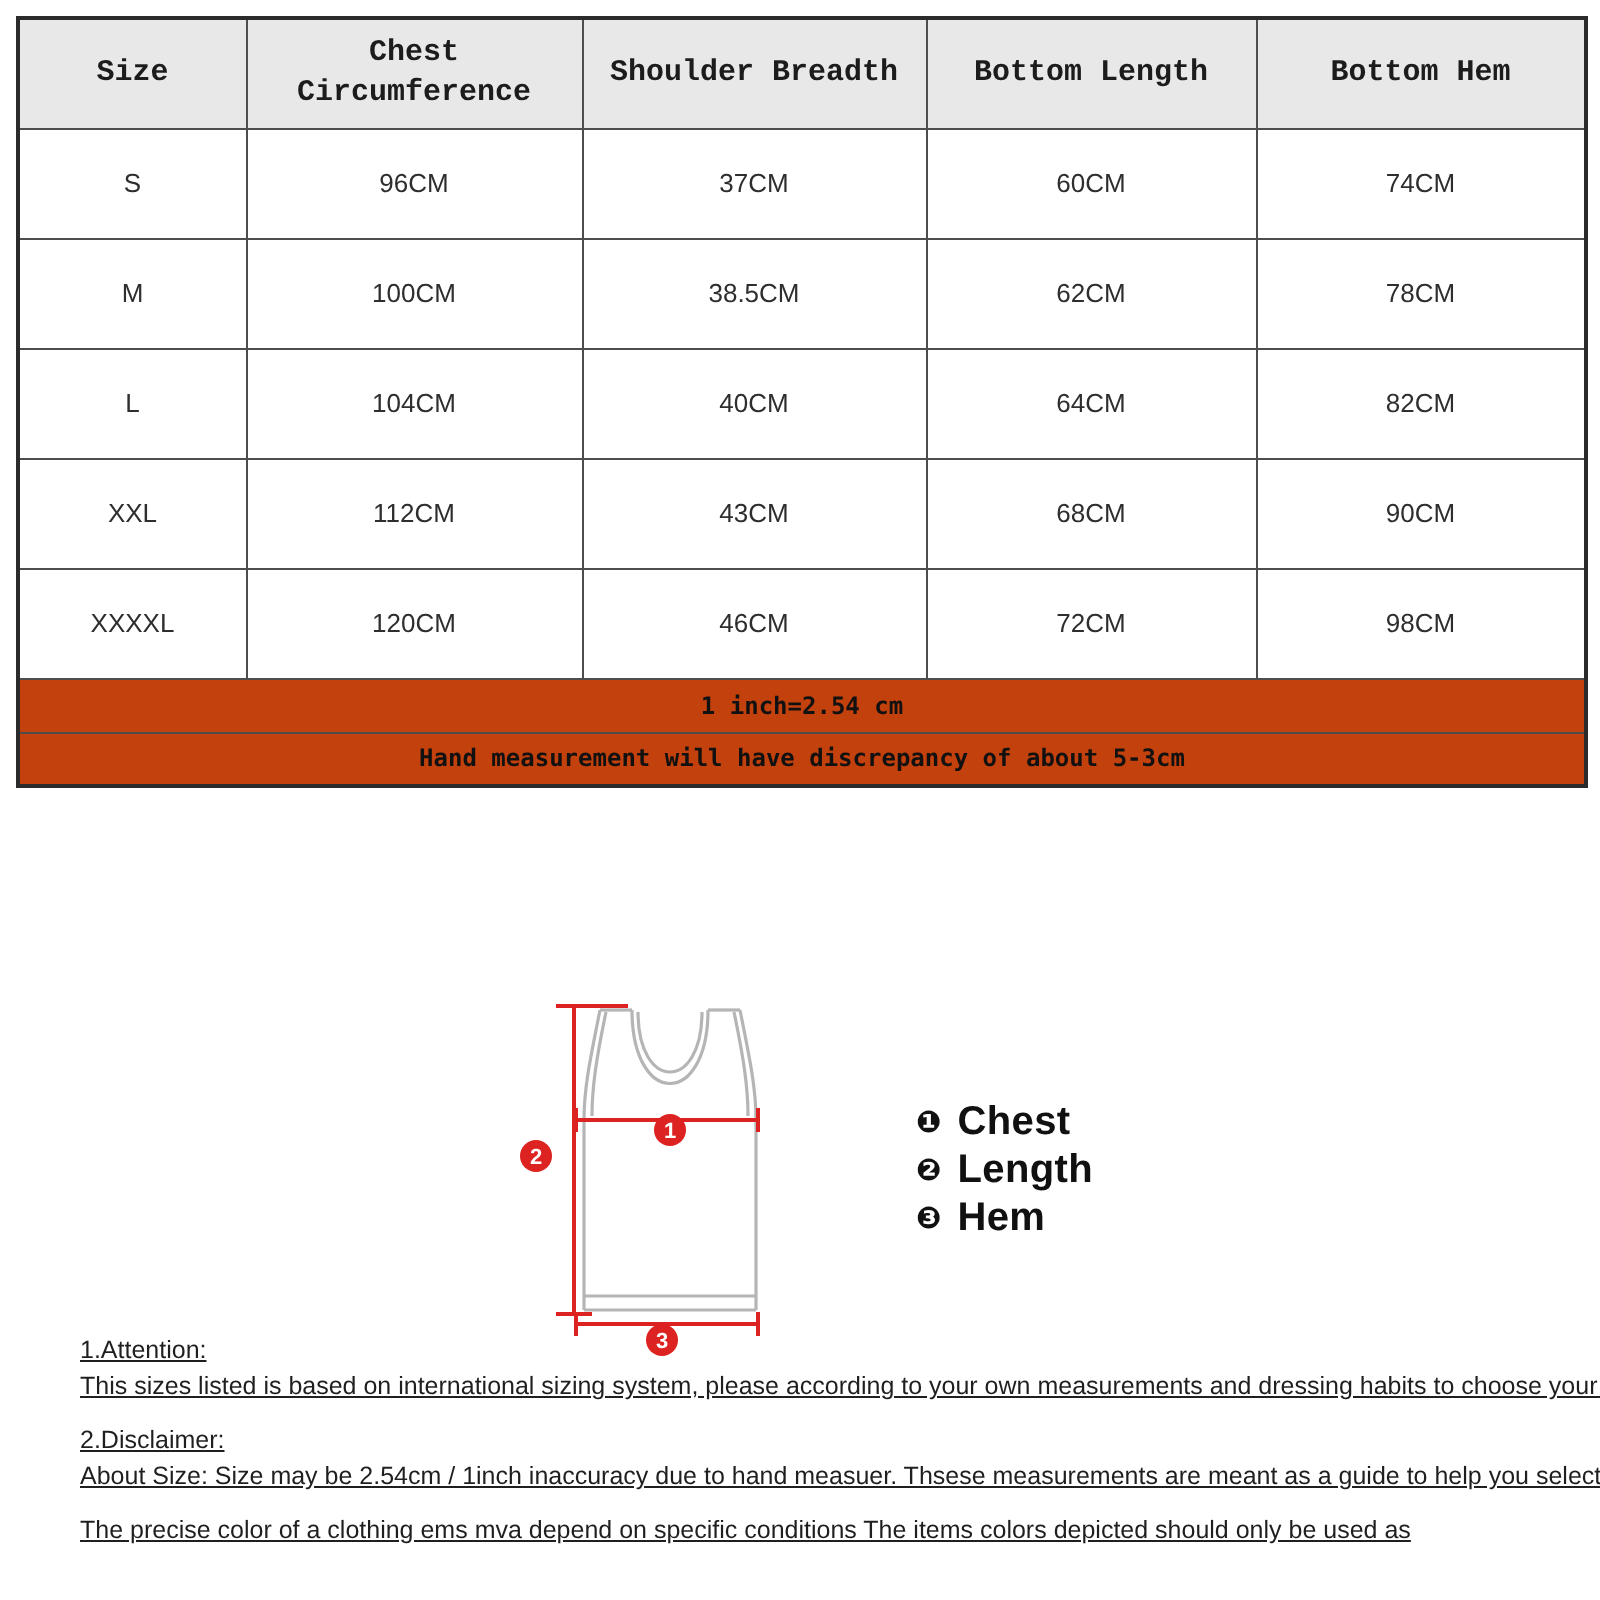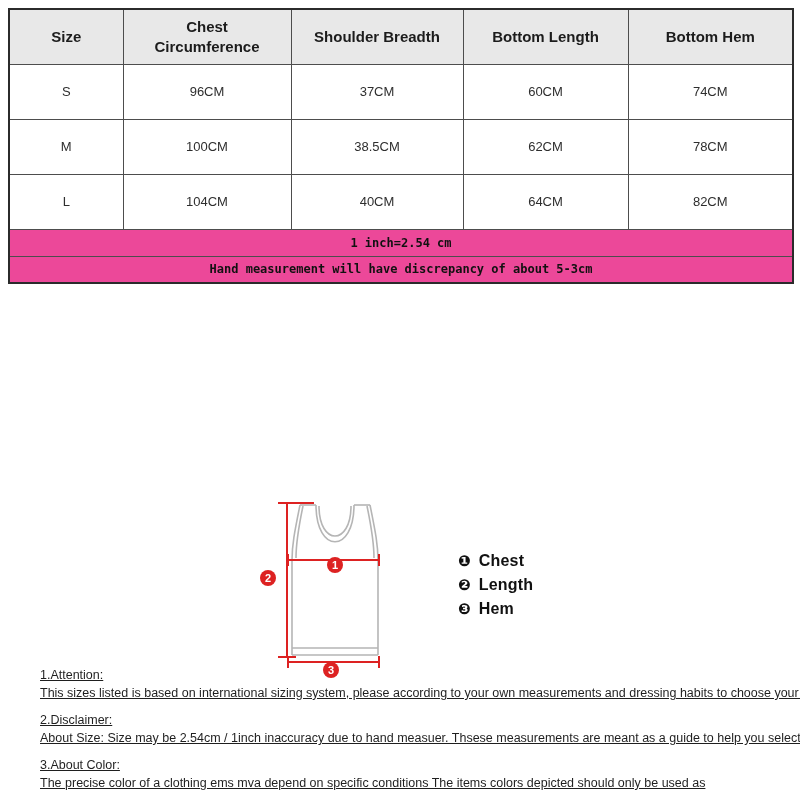"Size" .chart-table thead tr { font-family: none -> Liberation Mono, monospace }
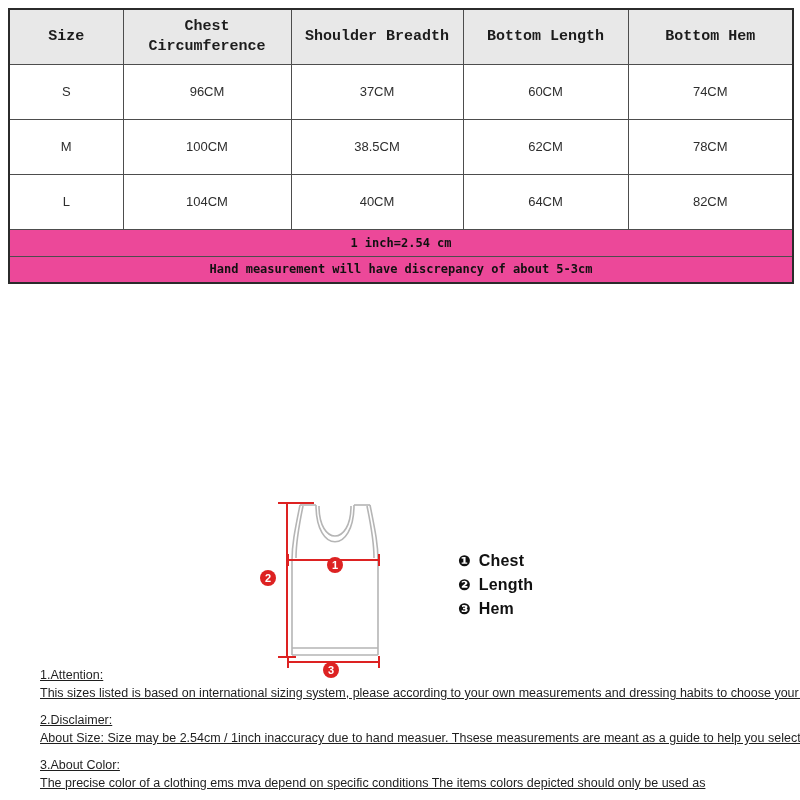"XXL" tr.size-row { html: none -> <tr> <td>XXL</td> <td>112CM</td> <td>43CM</td> <td>68CM</td> <td>90CM</td> </tr> }
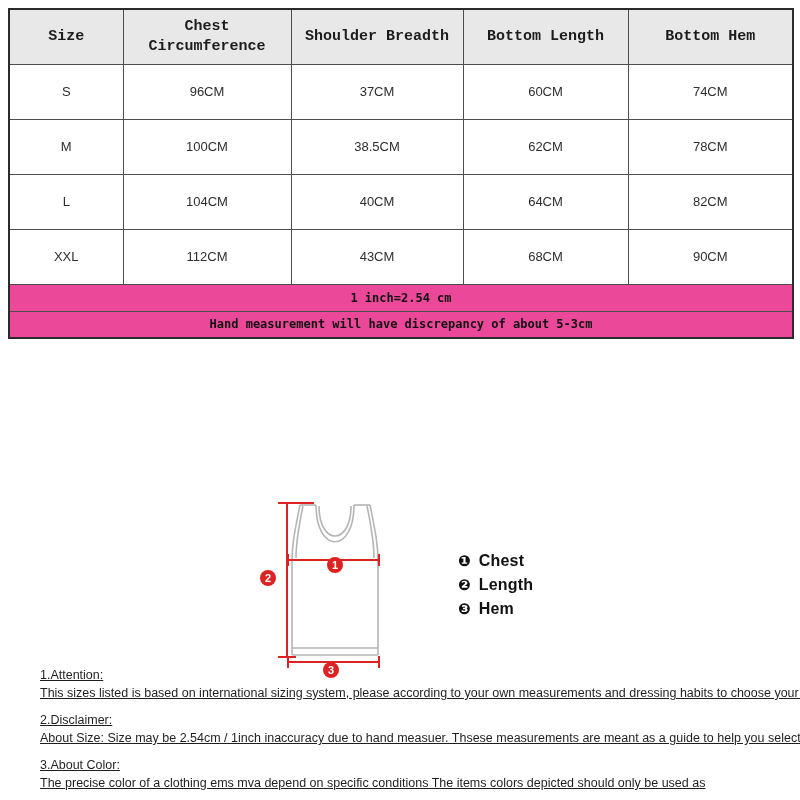"XXXXL" tr.size-row { html: none -> <tr> <td>XXXXL</td> <td>120CM</td> <td>46CM</td> <td>72CM</td> <td>98CM</td> </tr> }
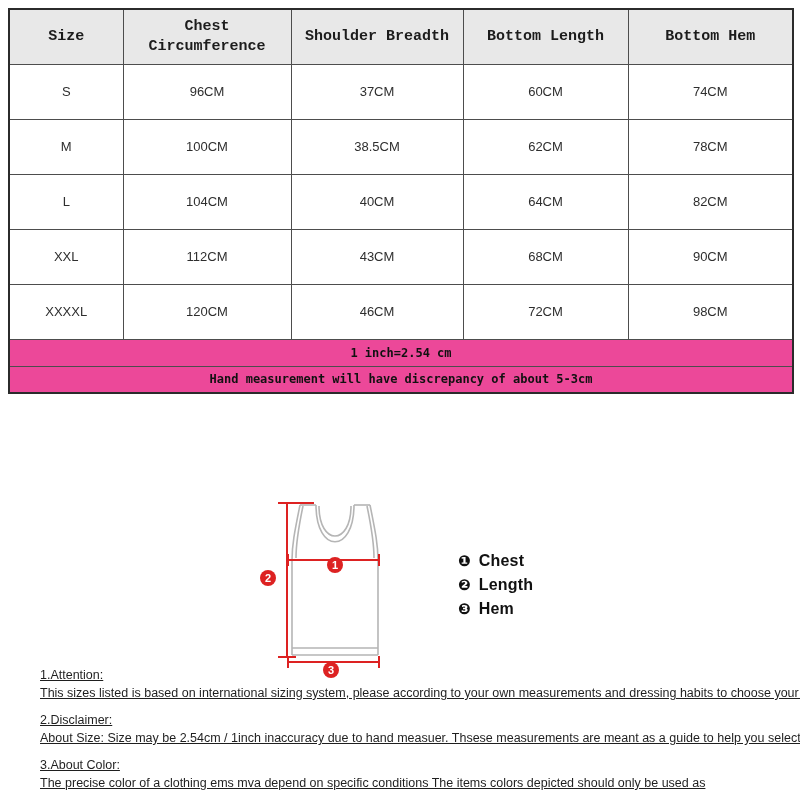"1 inch=2.54 cm" .chart-table tr.note-row td { background: #ec4899 -> #c2410c }
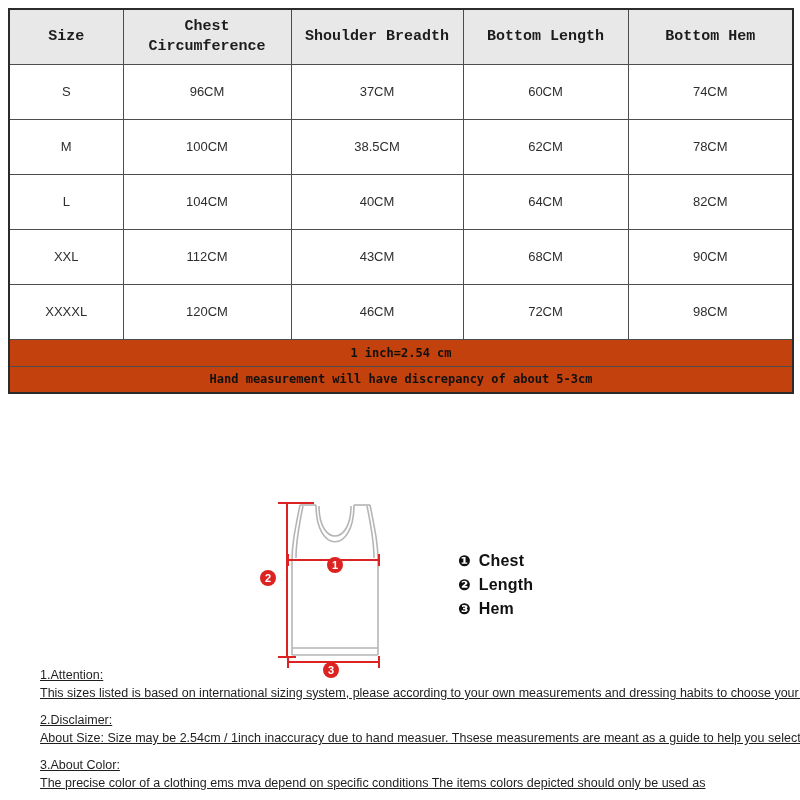"Chest" .legend-label { font-size: 16px -> 20px }
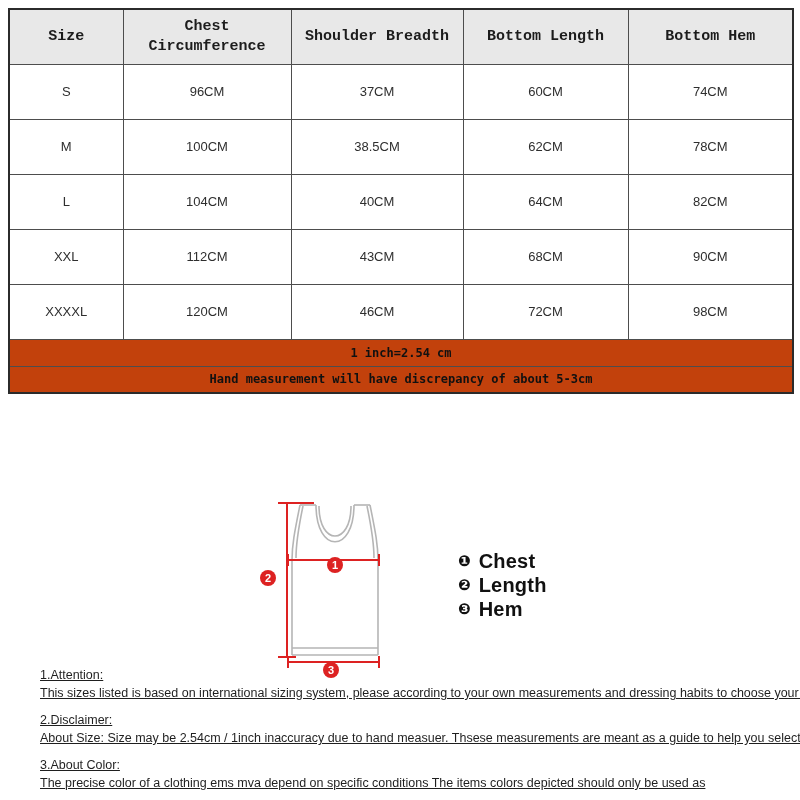"3.About Color:" div.section-title { html: <div>3.About Color:</div> -> none }
